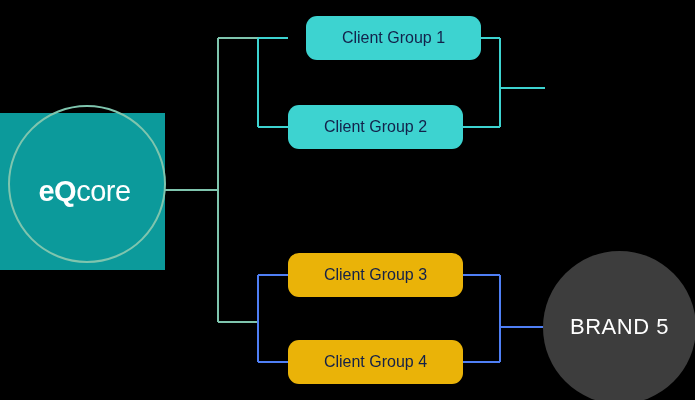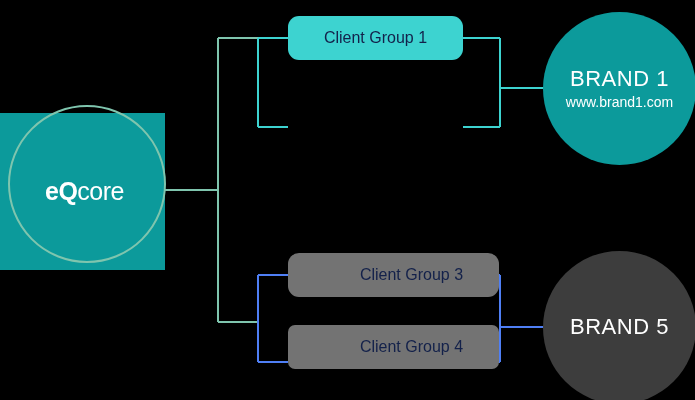"Client Group 1" #group-box-1 { margin-left: none -> 18px }
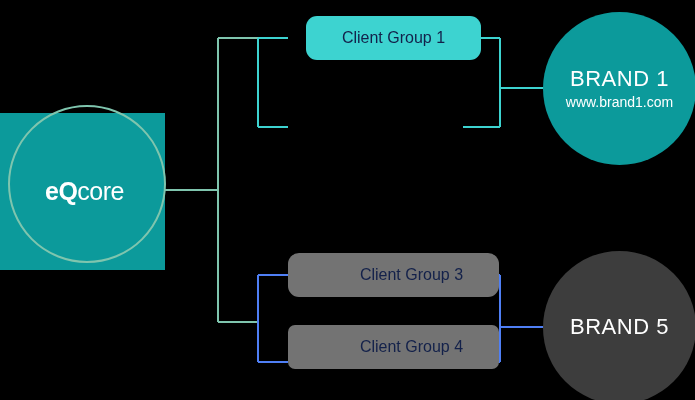"BRAND 1" div.brand-circle { html: <div> <div>BRAND 1</div> <div>www.brand1.com</div> </div> -> none }
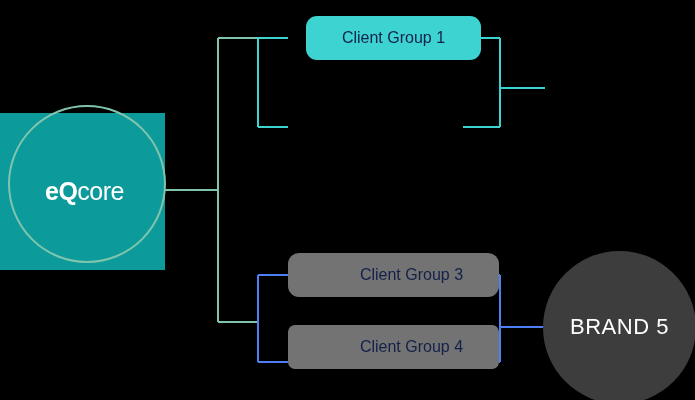"Client Group 2" div.group-box { html: none -> <div> <span>Client Group 2</span> </div> }
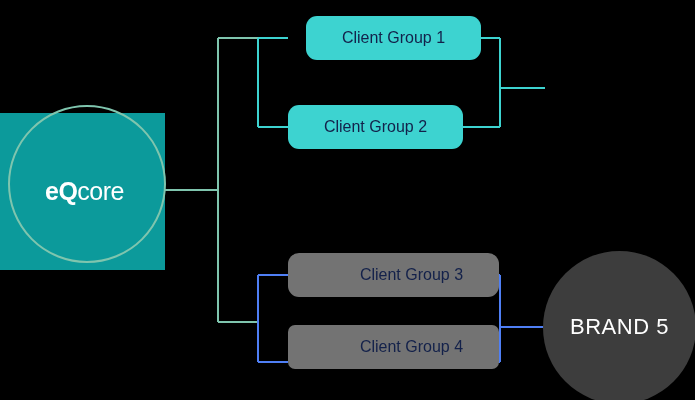"eQcore" #core-label { font-size: 25px -> 29px }
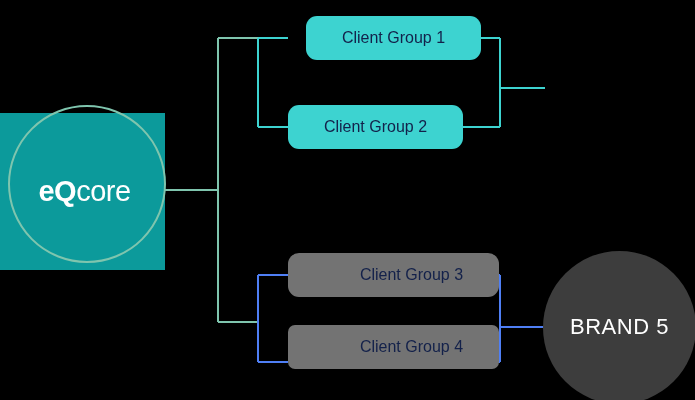"Client Group 3" .group-box.blue { background: #737373 -> #eab308; padding-left: 36px -> none }
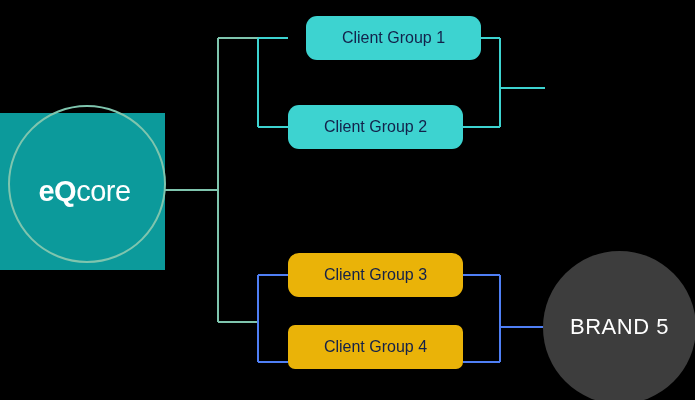"Client Group 4" #group-box-4 { border-radius: 7px -> none; top: 325px -> 340px }
